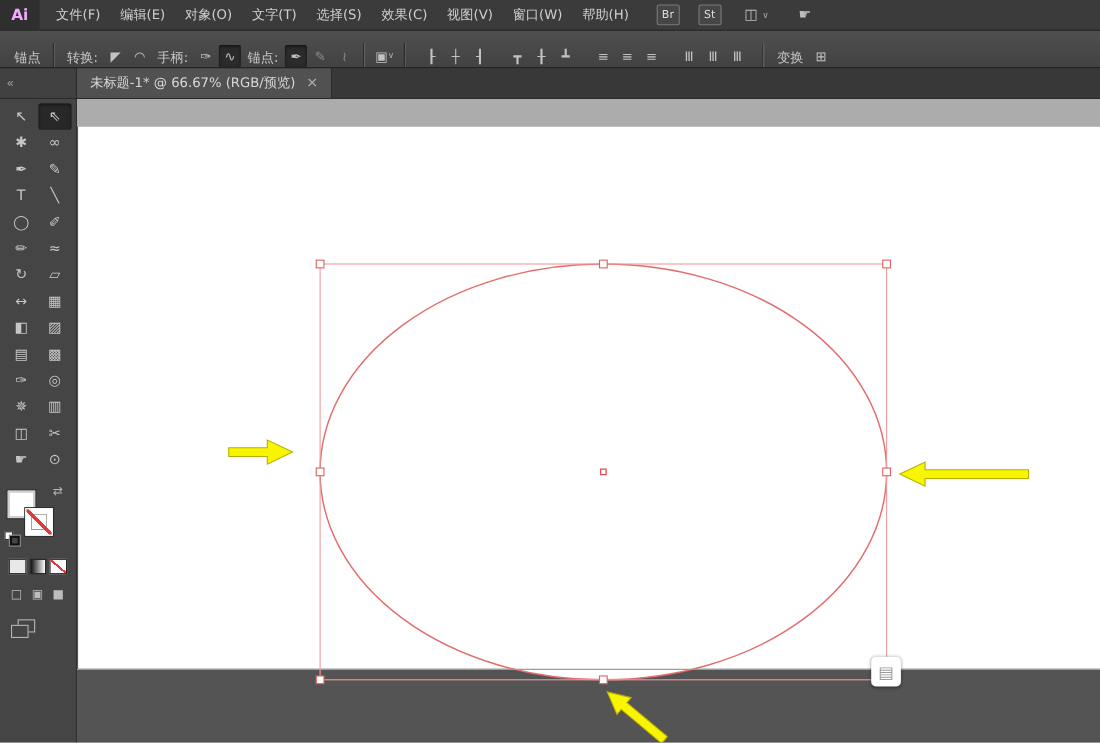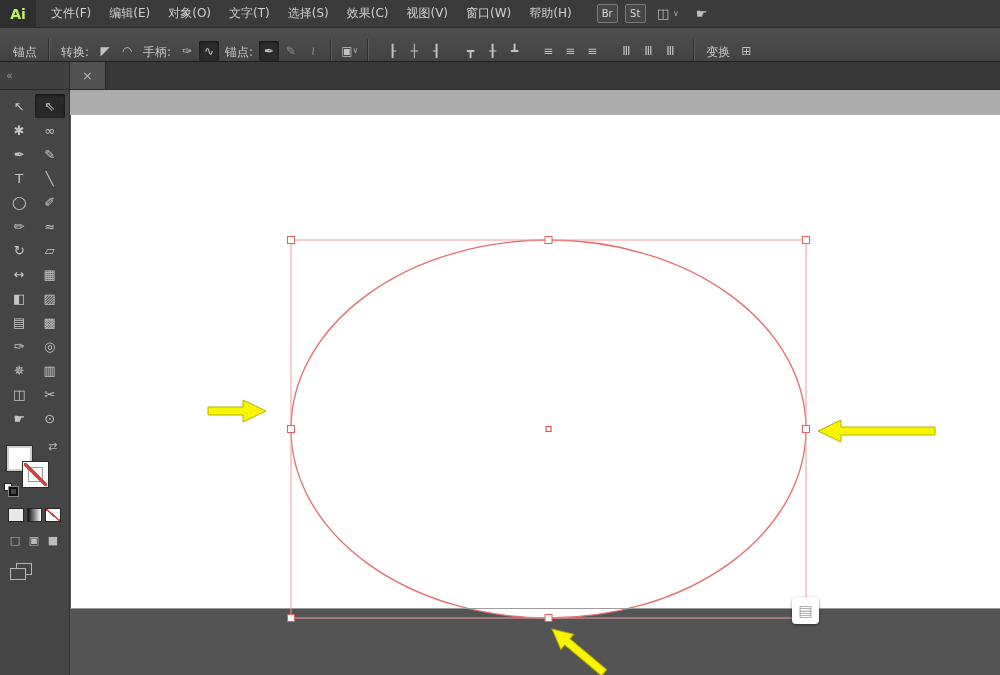"Ai" .logo { color: #bef264 -> #f0abfc }
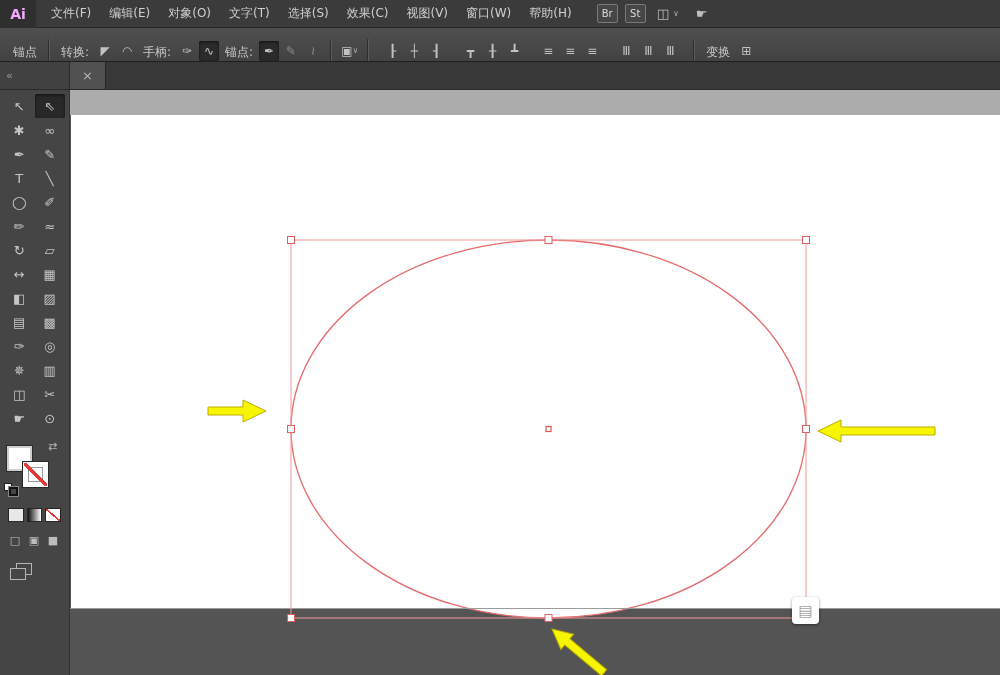"Br" .mb-right { gap: 7px -> 17px }
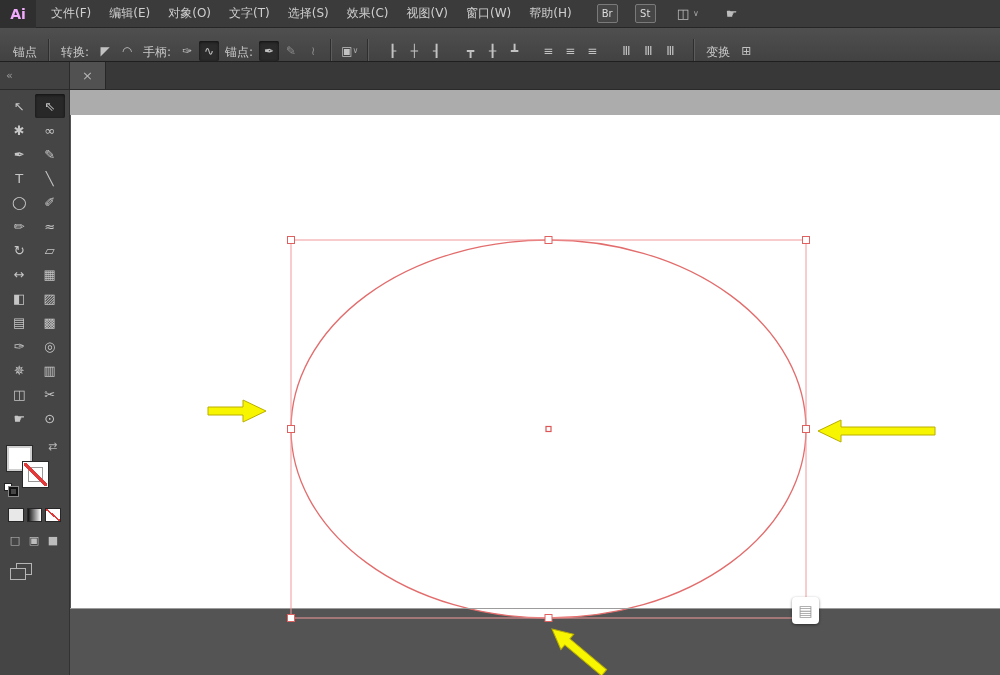"未标题-1* @ 66.67% (RGB/预览)" span { html: none -> <span>未标题-1* @ 66.67% (RGB/预览)</span> }
